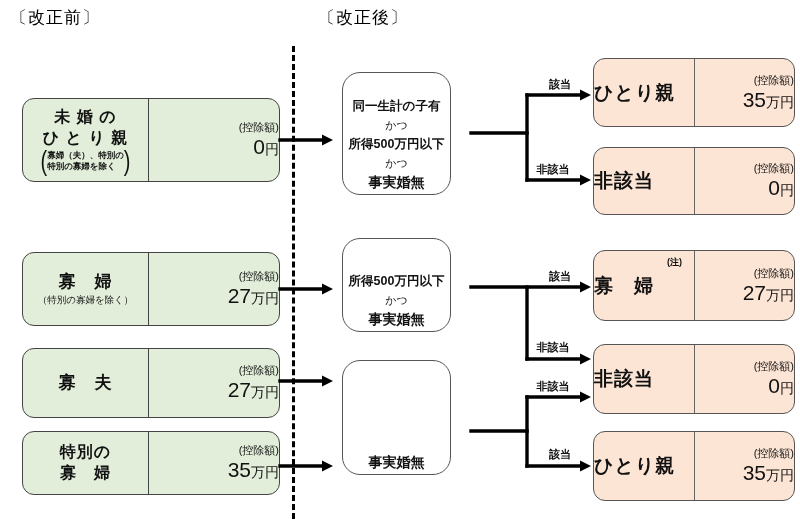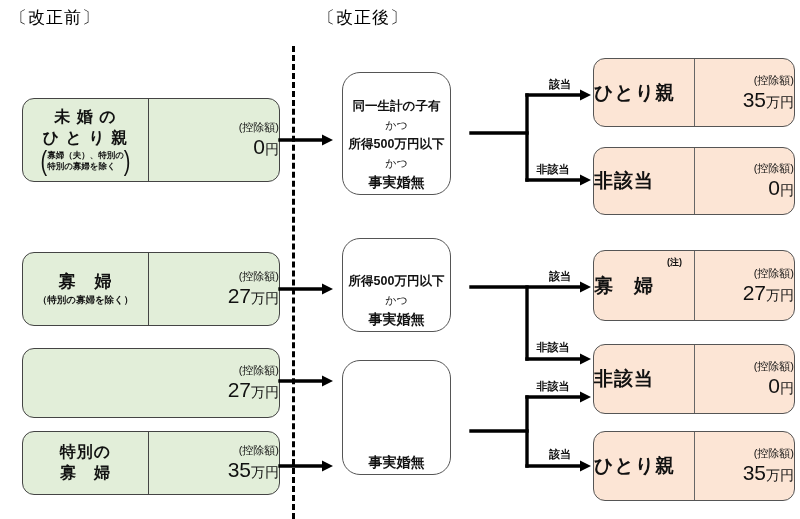"（特別の寡婦を除く）" .note-single { font-weight: bold -> normal }
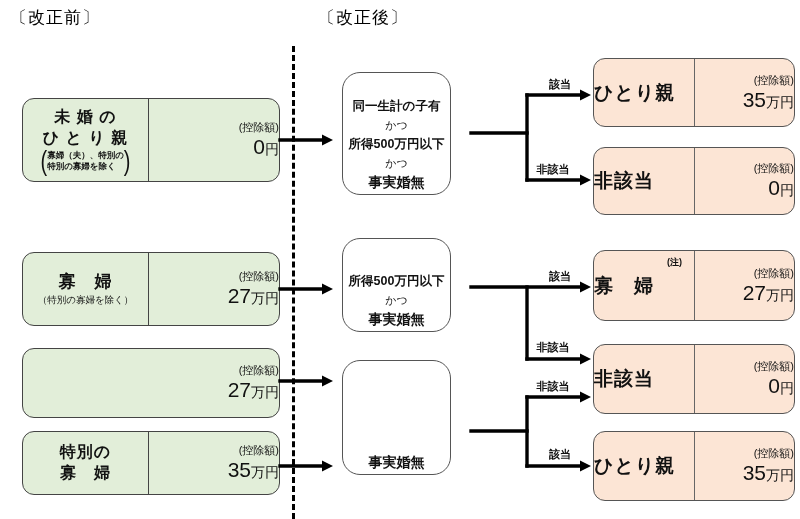"寡 夫" div.cell-l { html: none -> <div> <div>寡 夫</div> </div> }
